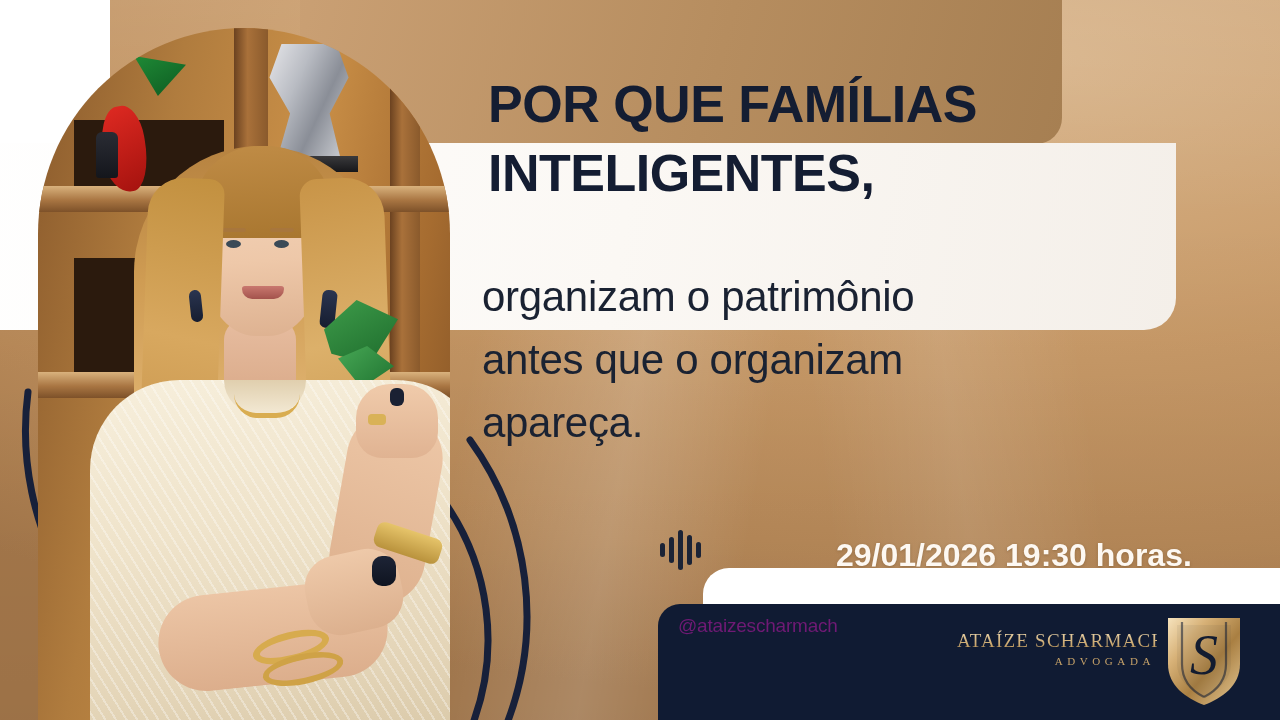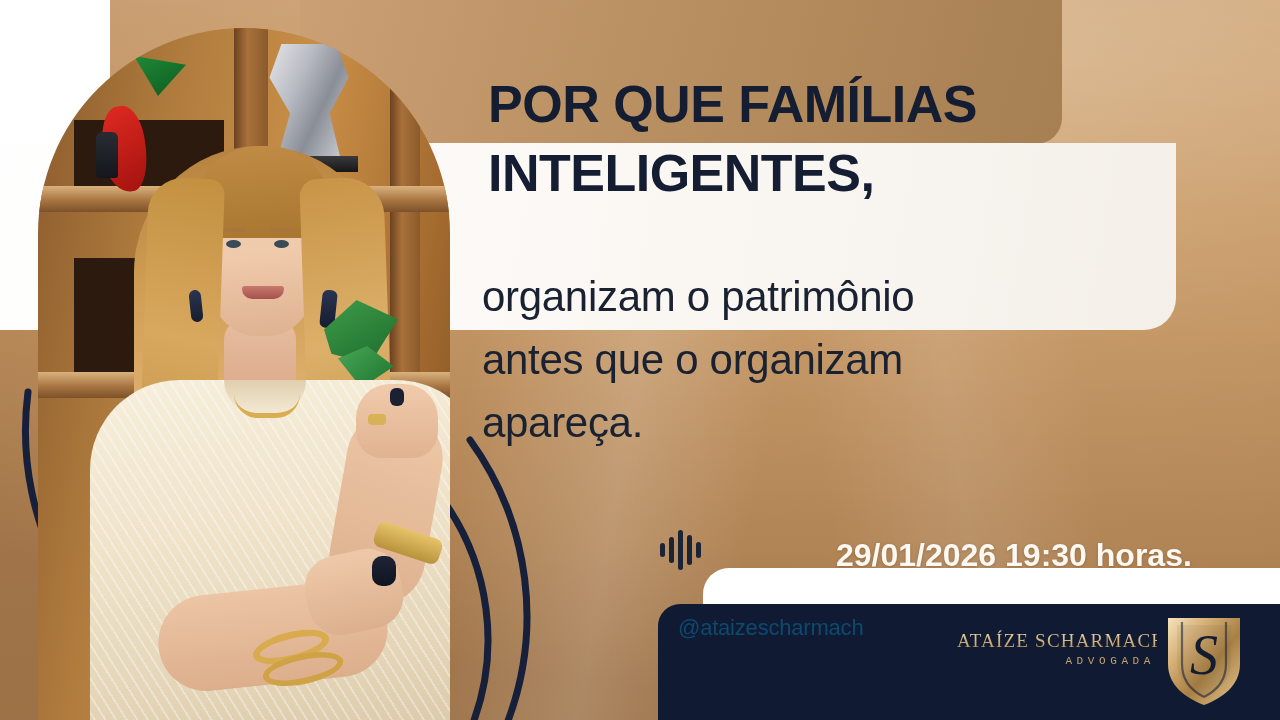"@ataizescharmach" .handle { color: #0c4a6e -> #701a75; font-size: 22px -> 19px }
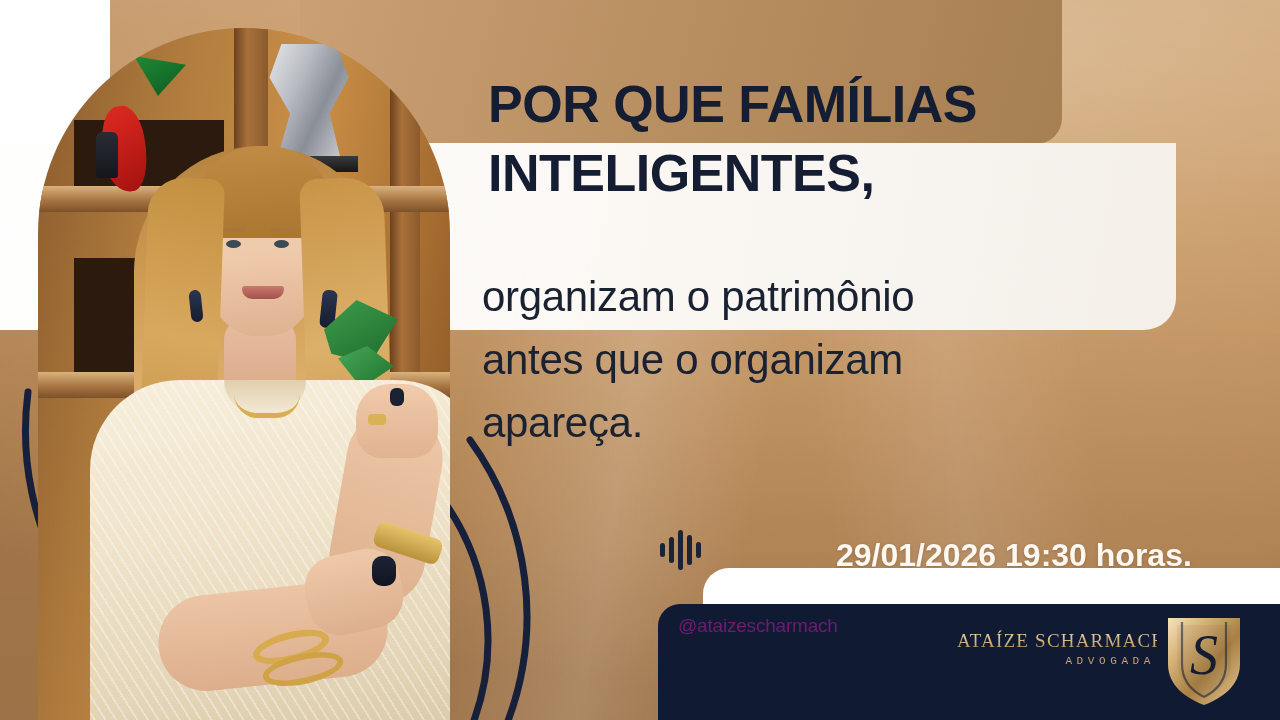"ADVOGADA" .brand-sub { font-family: Liberation Mono, monospace -> Liberation Serif, serif }
